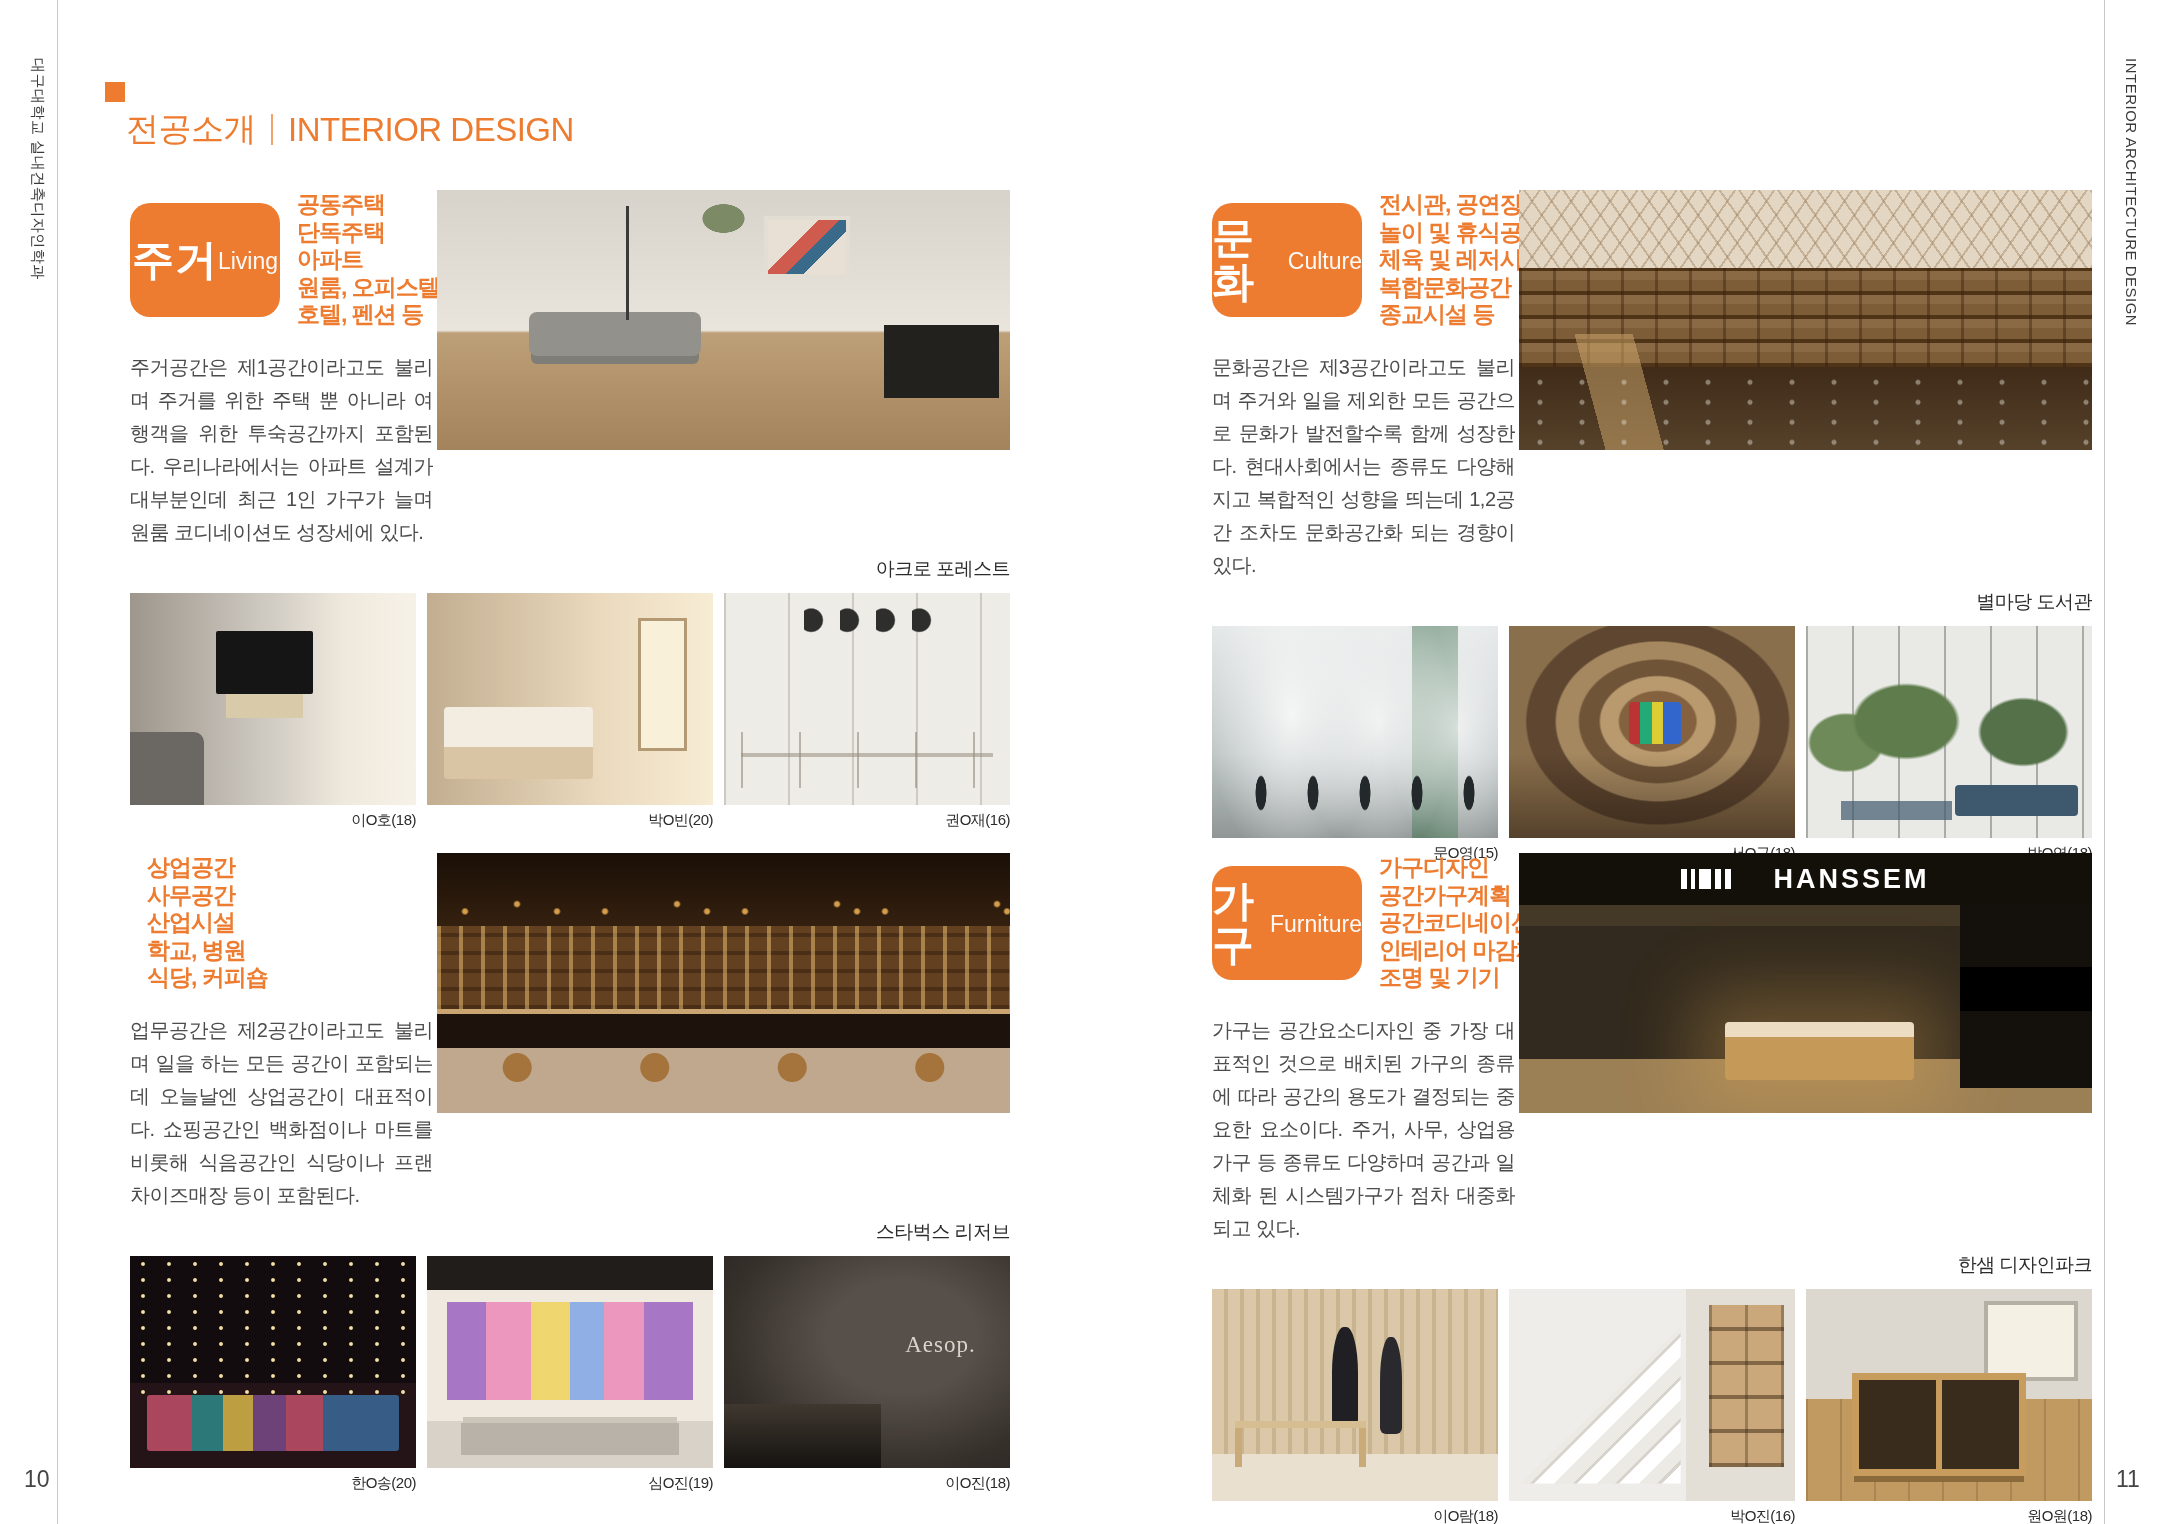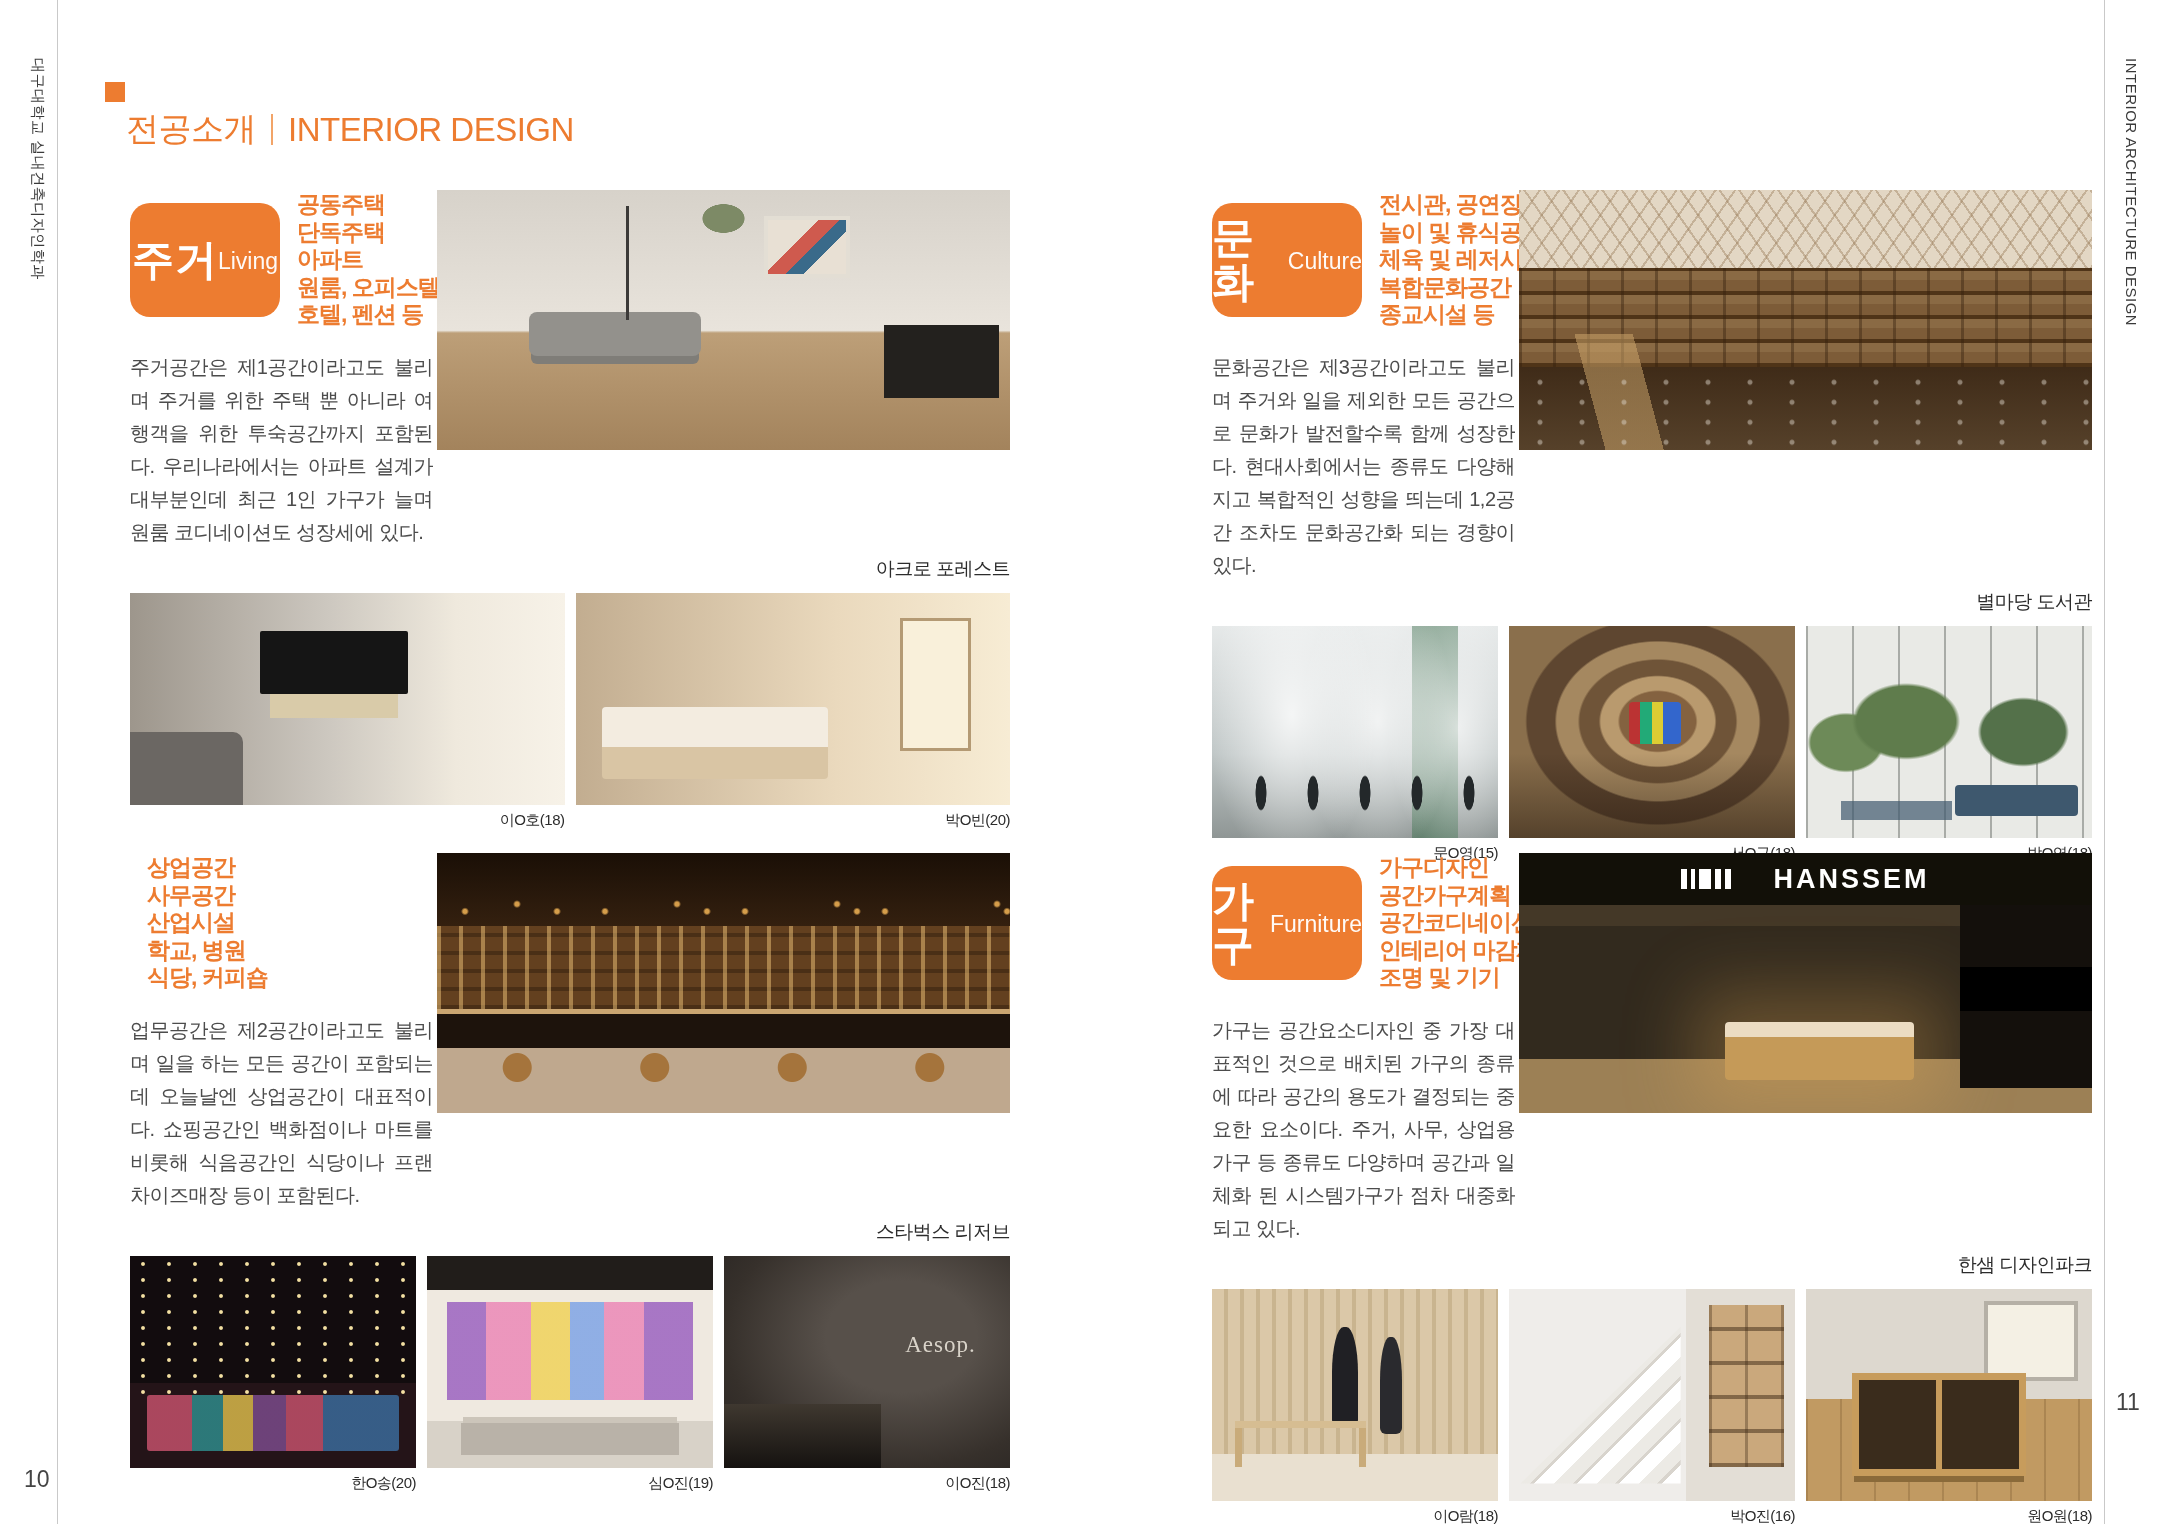"권O재(16)" div.thumb { html: none -> <div> <figure></figure> <div>권O재(16)</div> </div> }
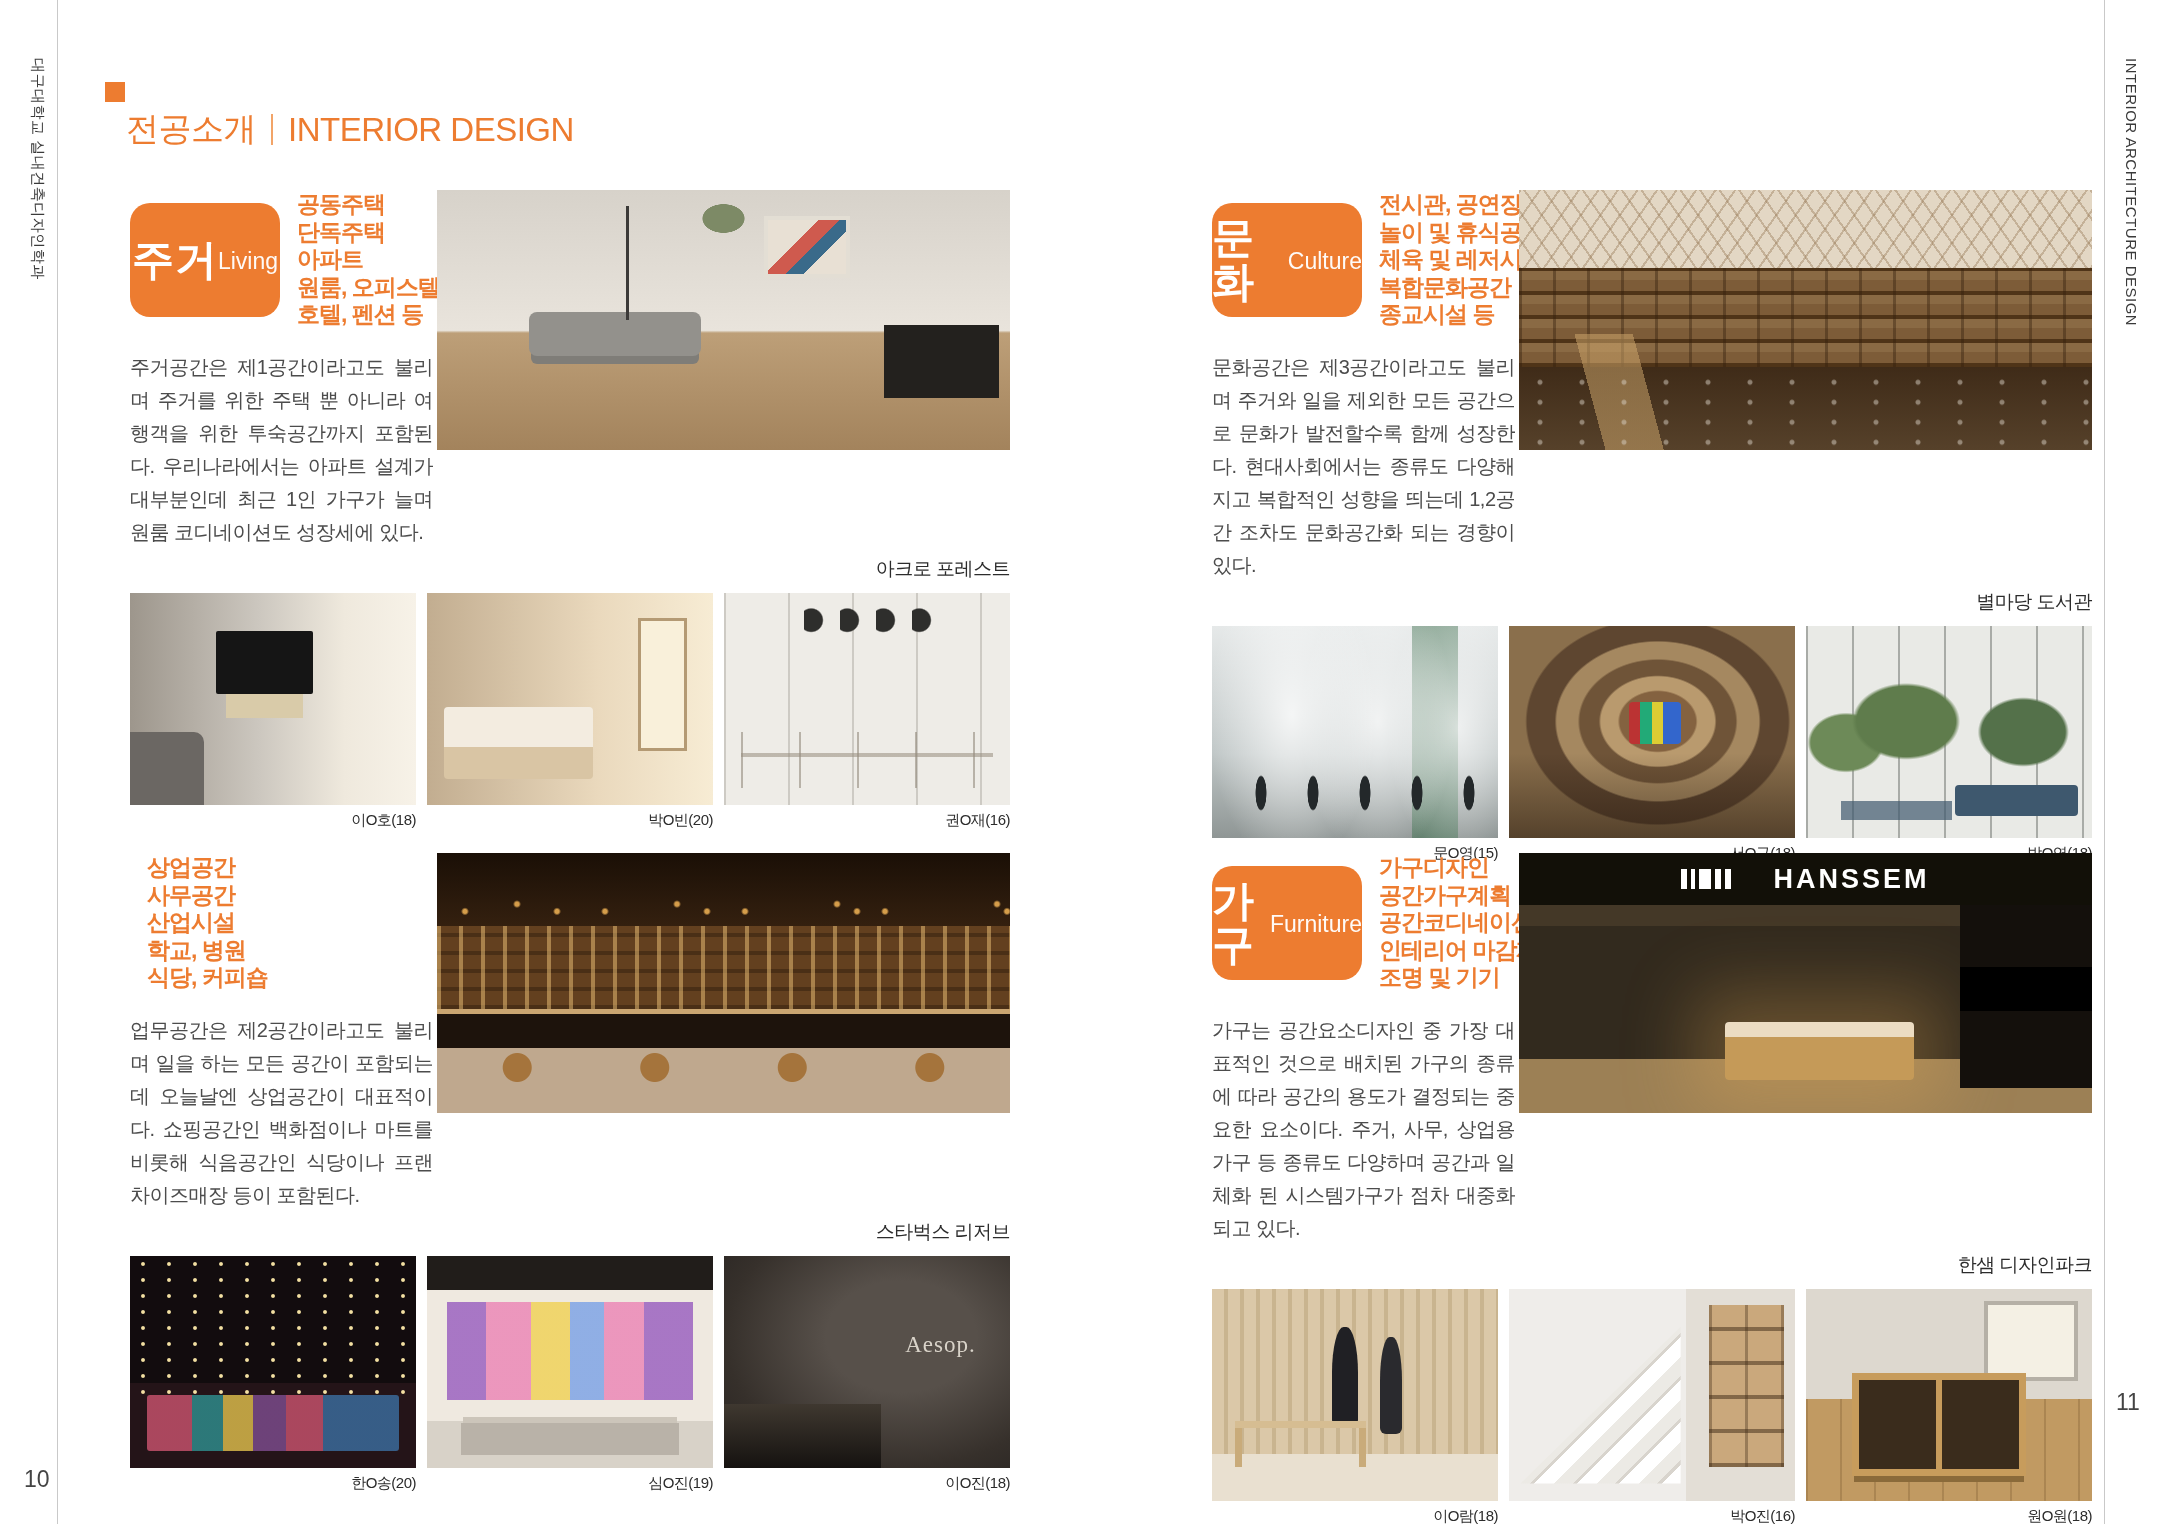"11" .pagenum-right { top: 1389px -> 1466px }
